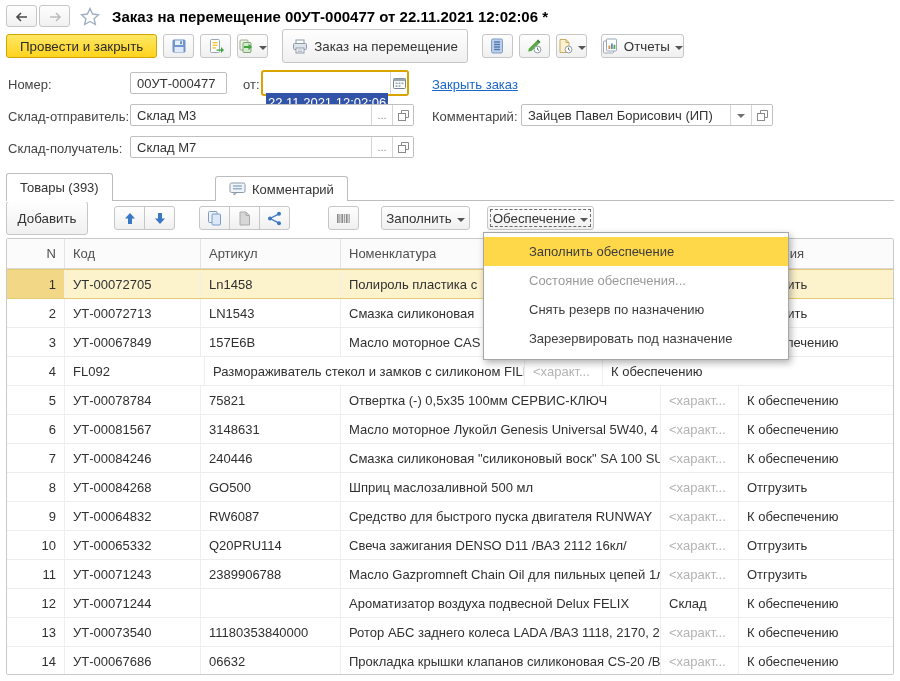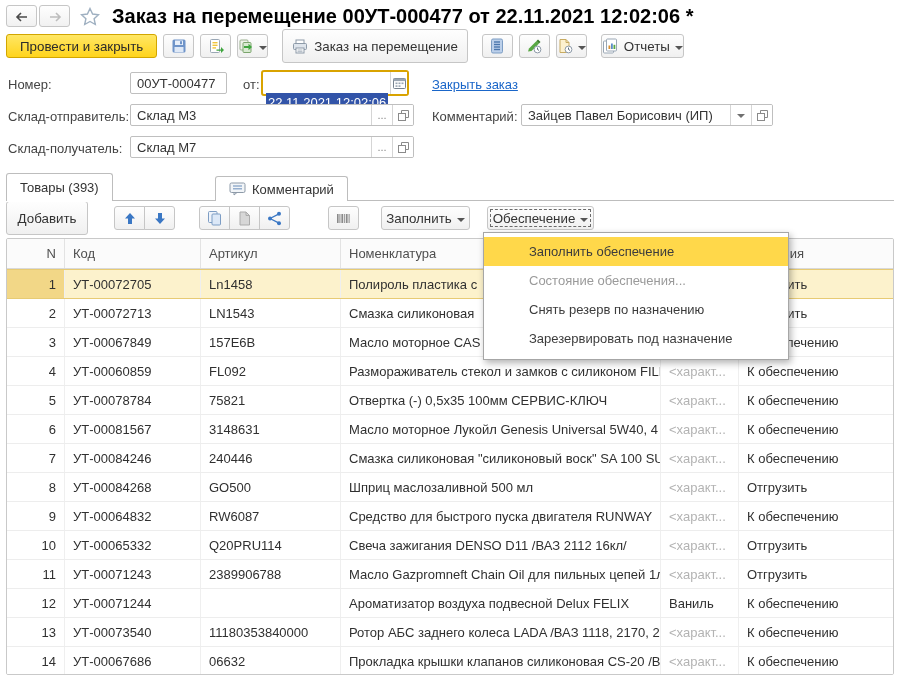"Заказ на перемещение 00УТ-000477 от" .doc-title { font-size: 20px -> 15px }
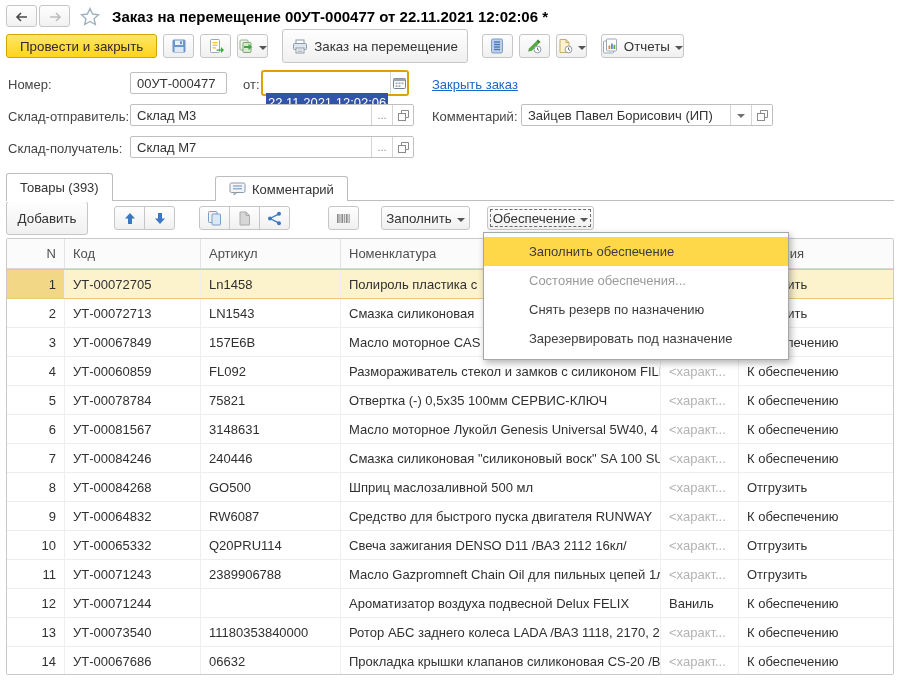"УТ-00060859" div.td { html: <div>УТ-00060859</div> -> none }
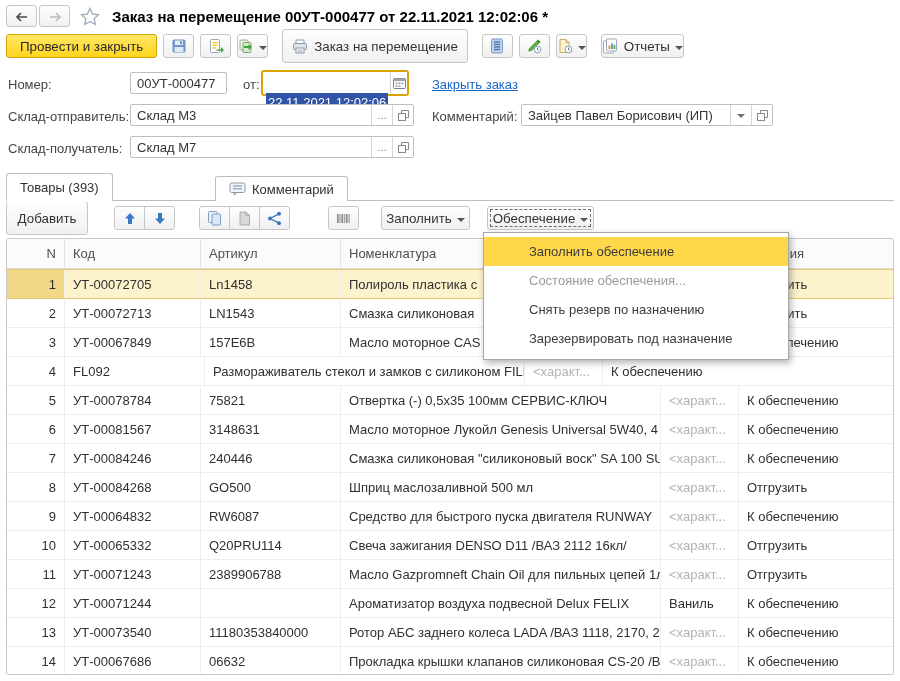"Ваниль" div.td { text: Ваниль -> Склад }
